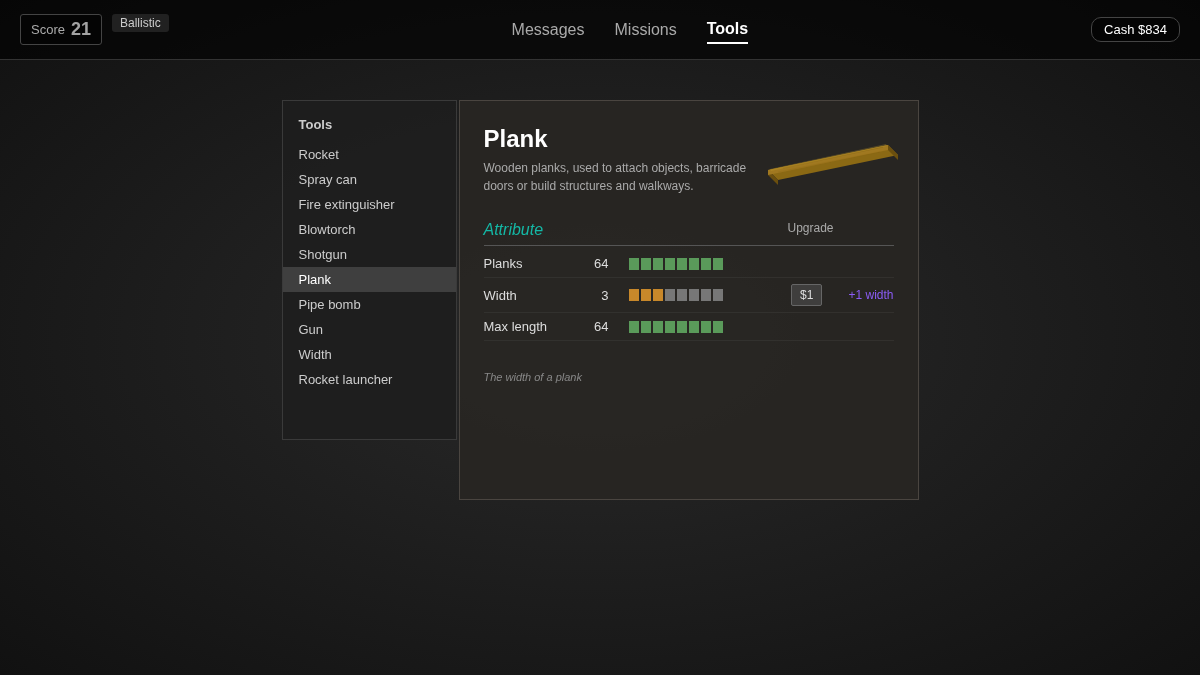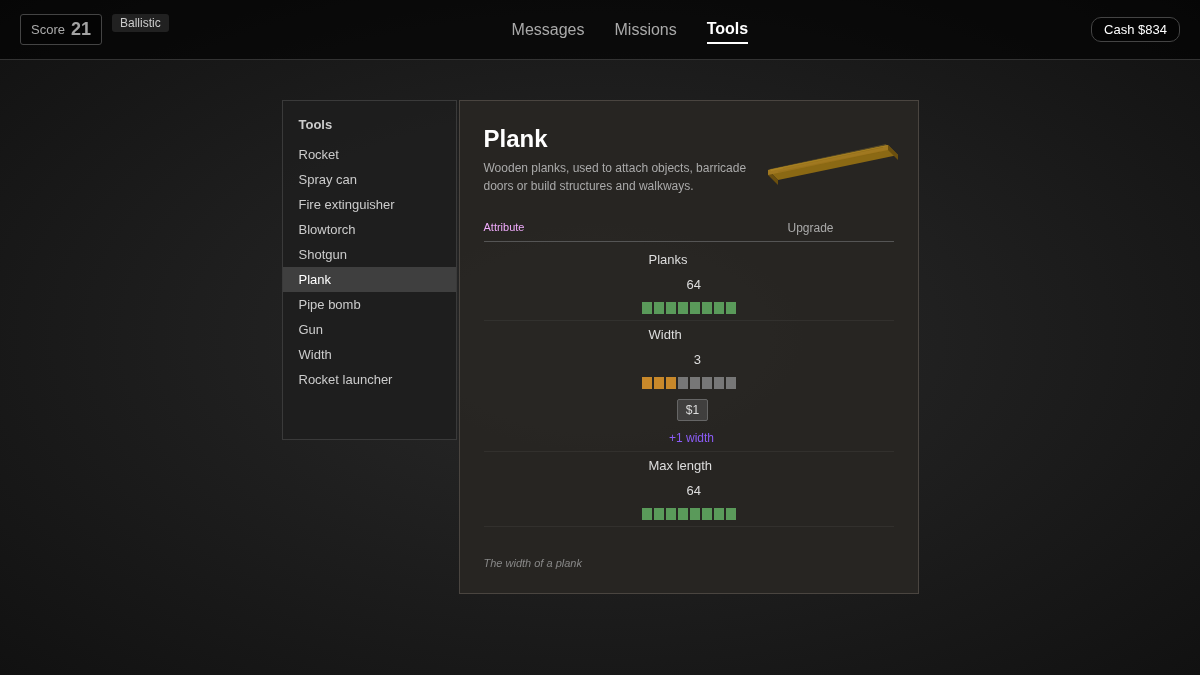"Attribute" .attr-header-label { color: #f0abfc -> #14b8a6; font-size: 11px -> 16px; font-style: none -> italic }
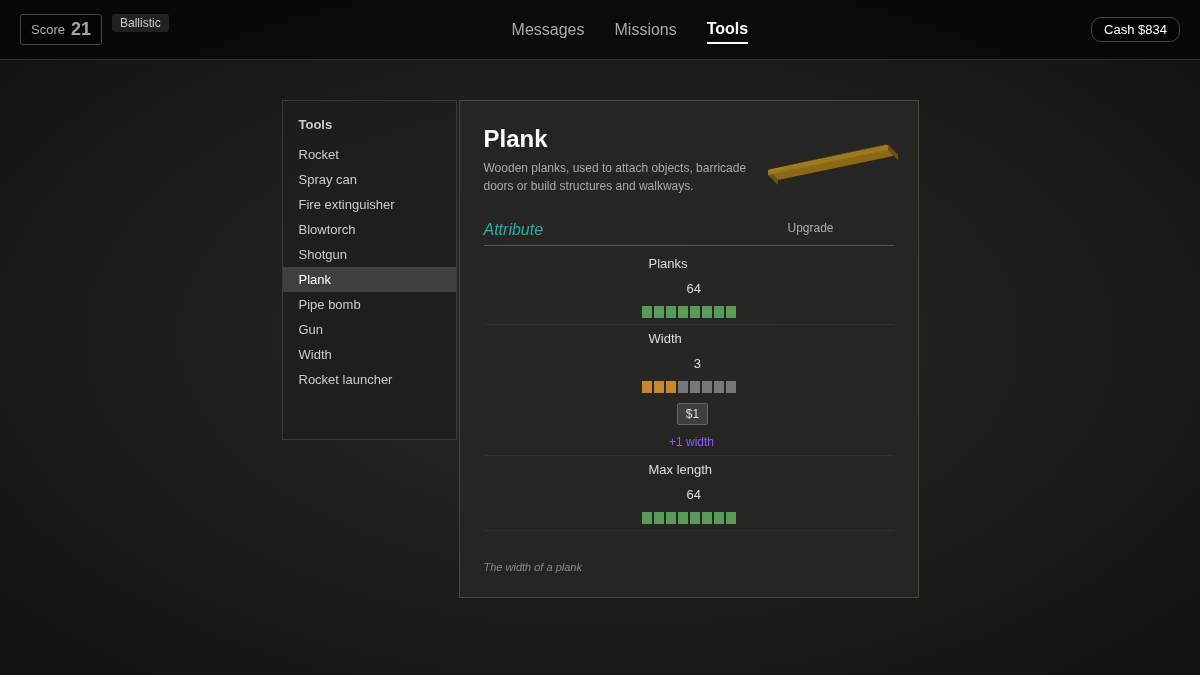"Planks" .attr-row { flex-direction: column -> none; gap: 10px -> 20px }
